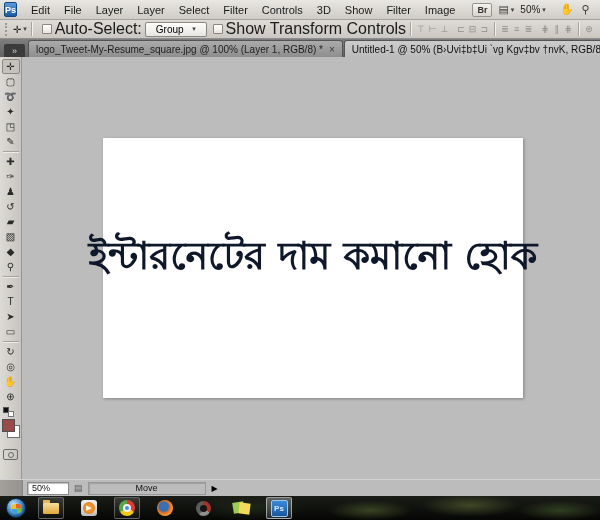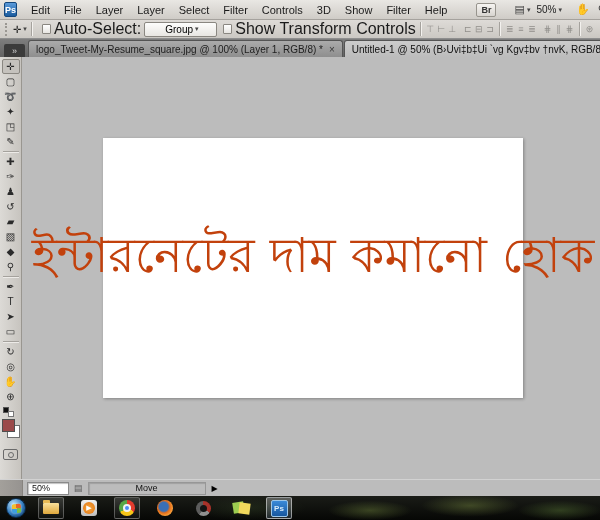"Help" span.menu-item { text: Help -> Image }
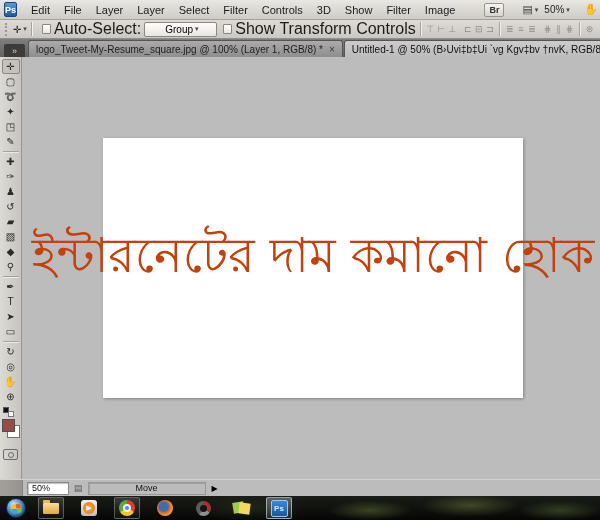"Br" .mb-btn { margin: 0 14px -> 0 2px }
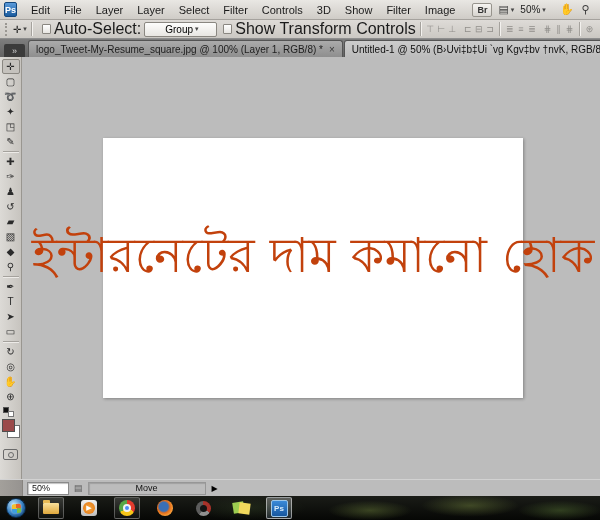"Group" .selectbox { padding: 0 20px -> 0 10px }
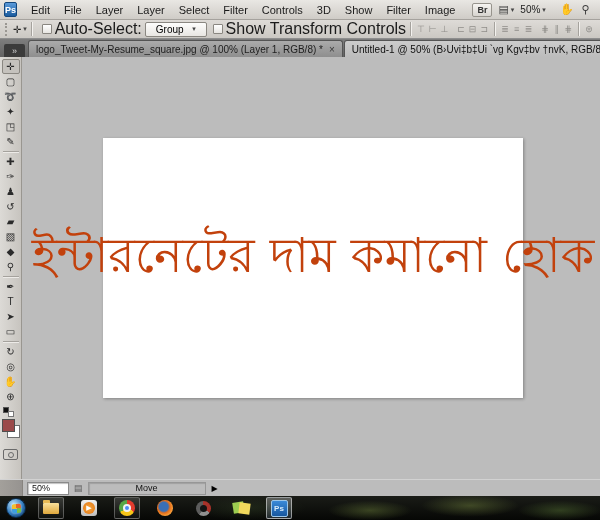"ইন্টারনেটের দাম কমানো হোক" .canvas-text { color: #c2410c -> #0f172a; font-size: 48px -> 38px; font-weight: normal -> bold }
